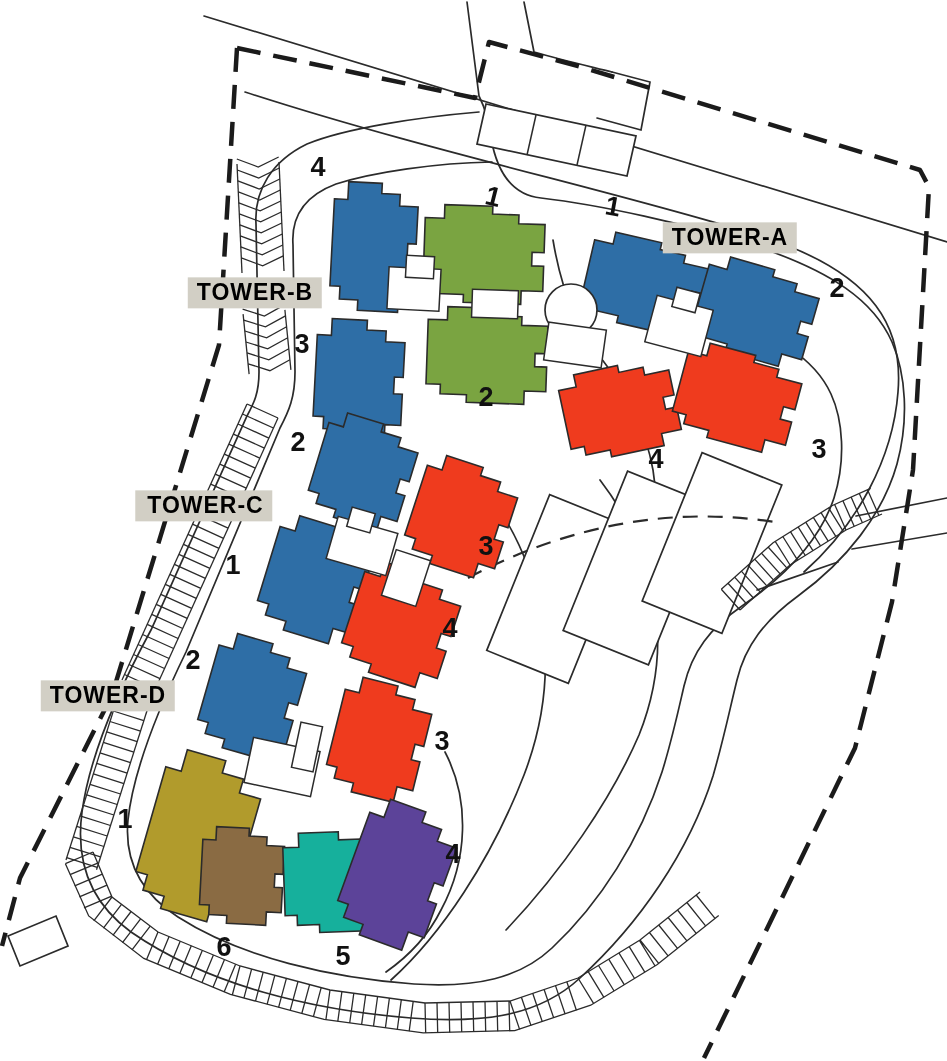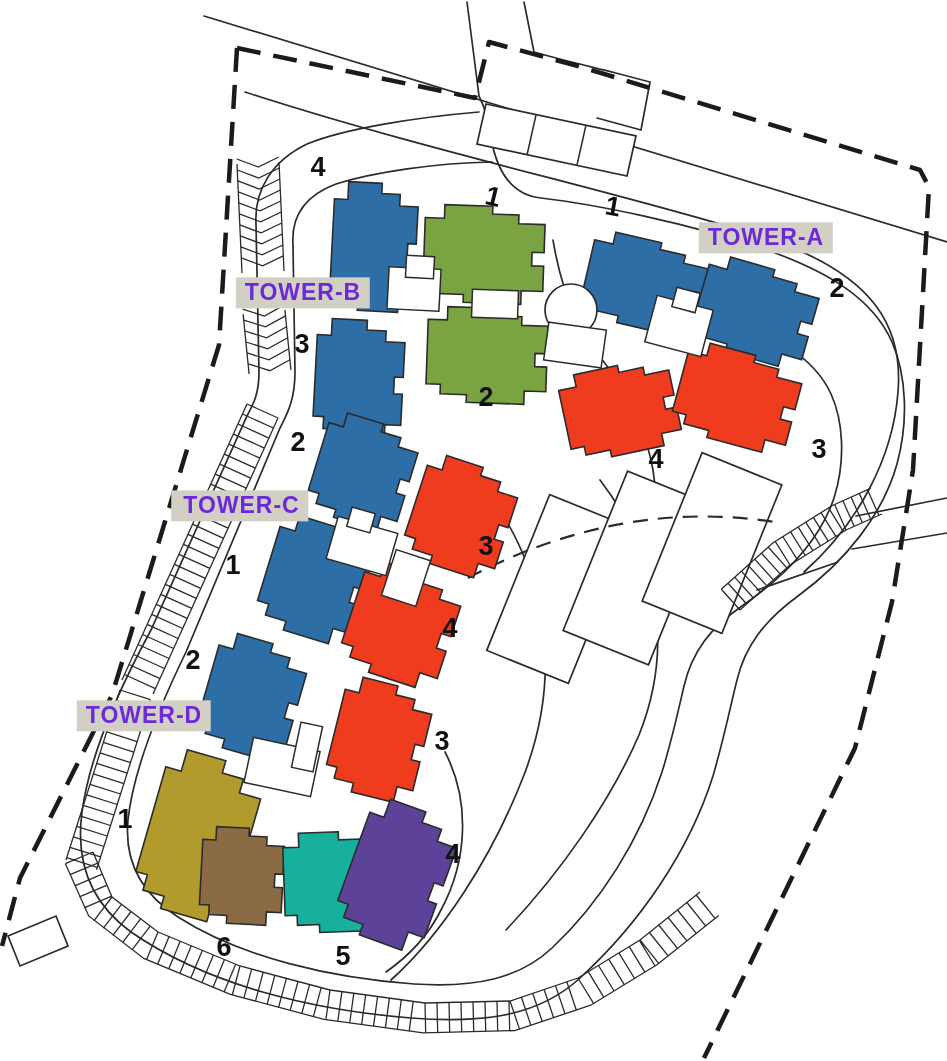"TOWER-A" .tower-label { color: #6d28d9 -> #000000; margin-left: 36px -> none }
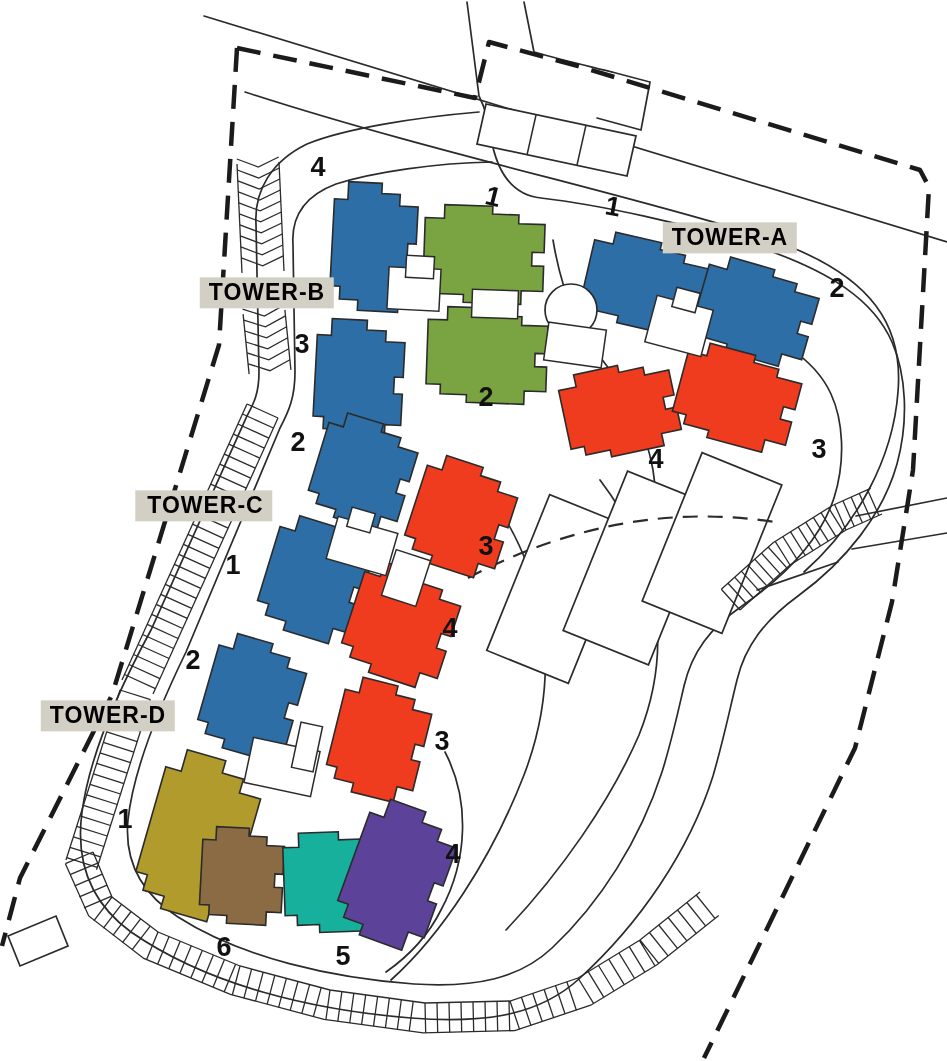"TOWER-B" div.tower-label { left: 267px -> 255px }
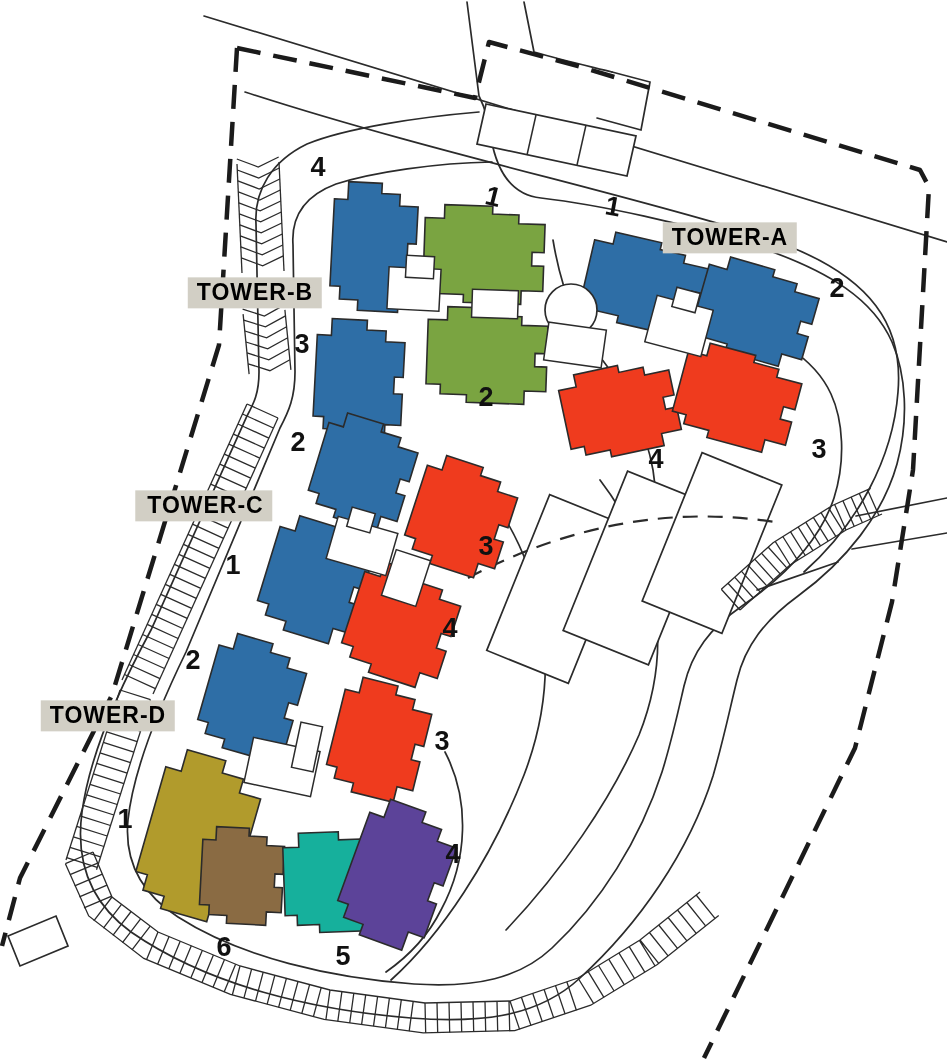"TOWER-D" div.tower-label { top: 716px -> 696px }
